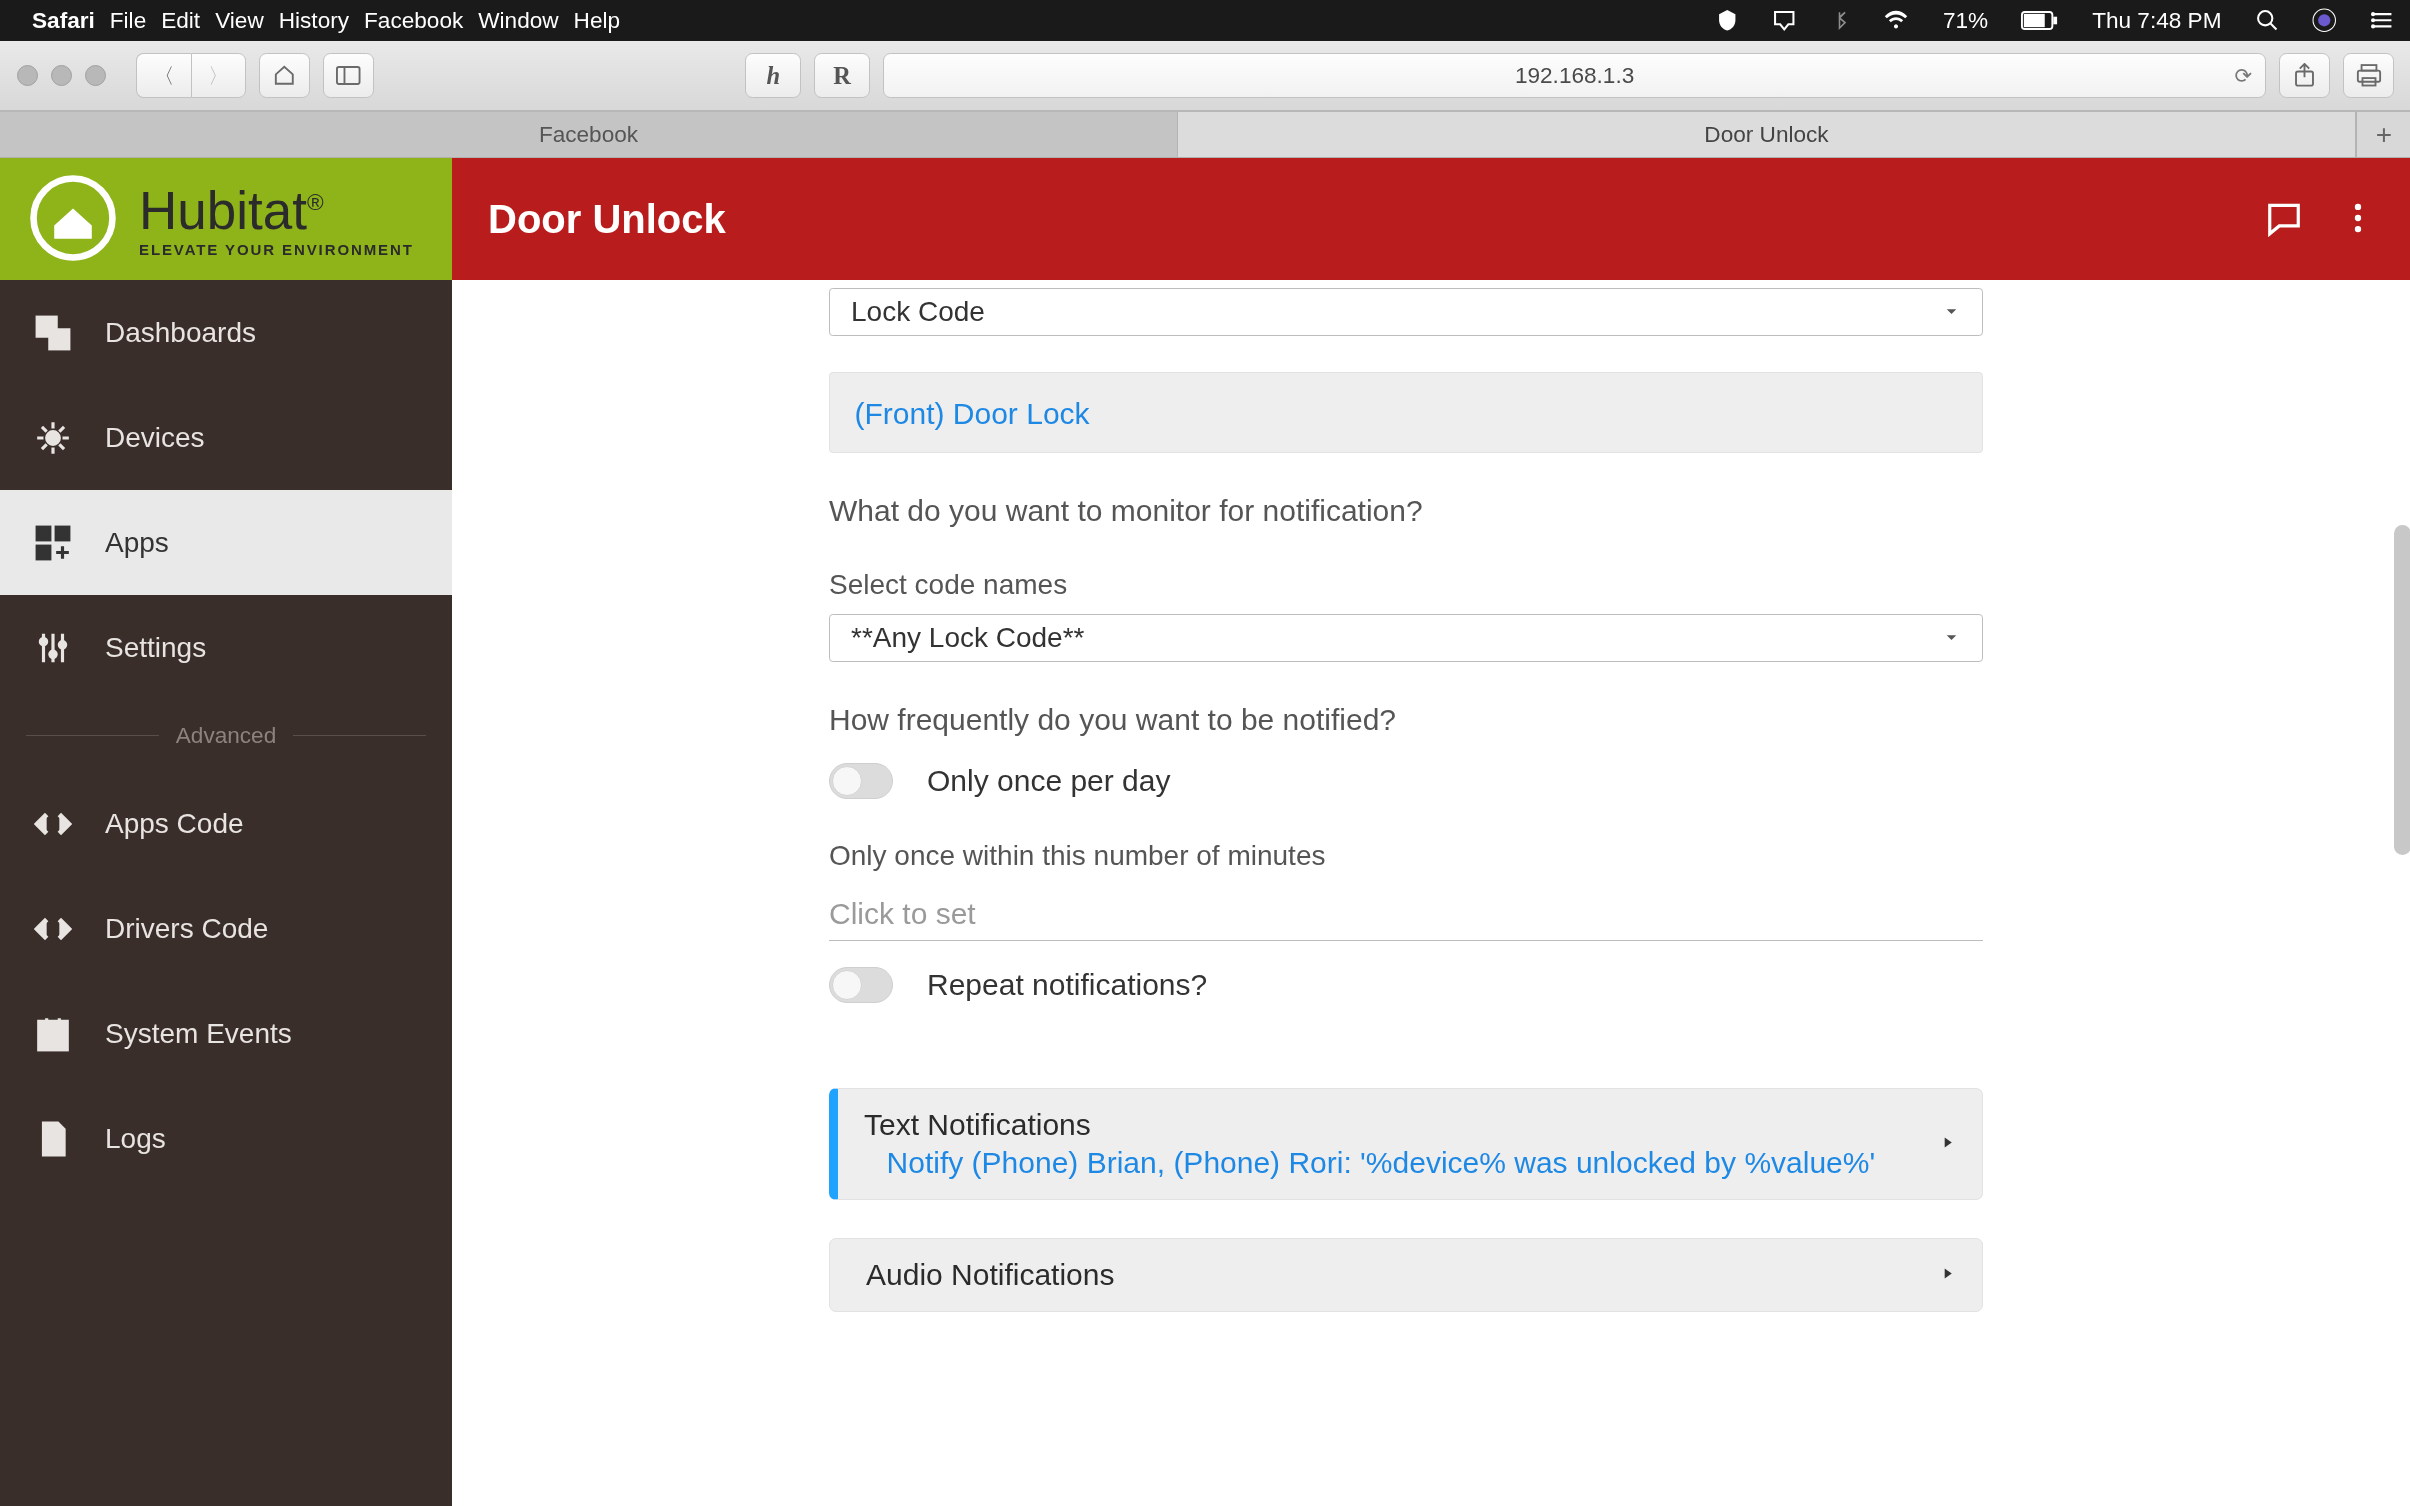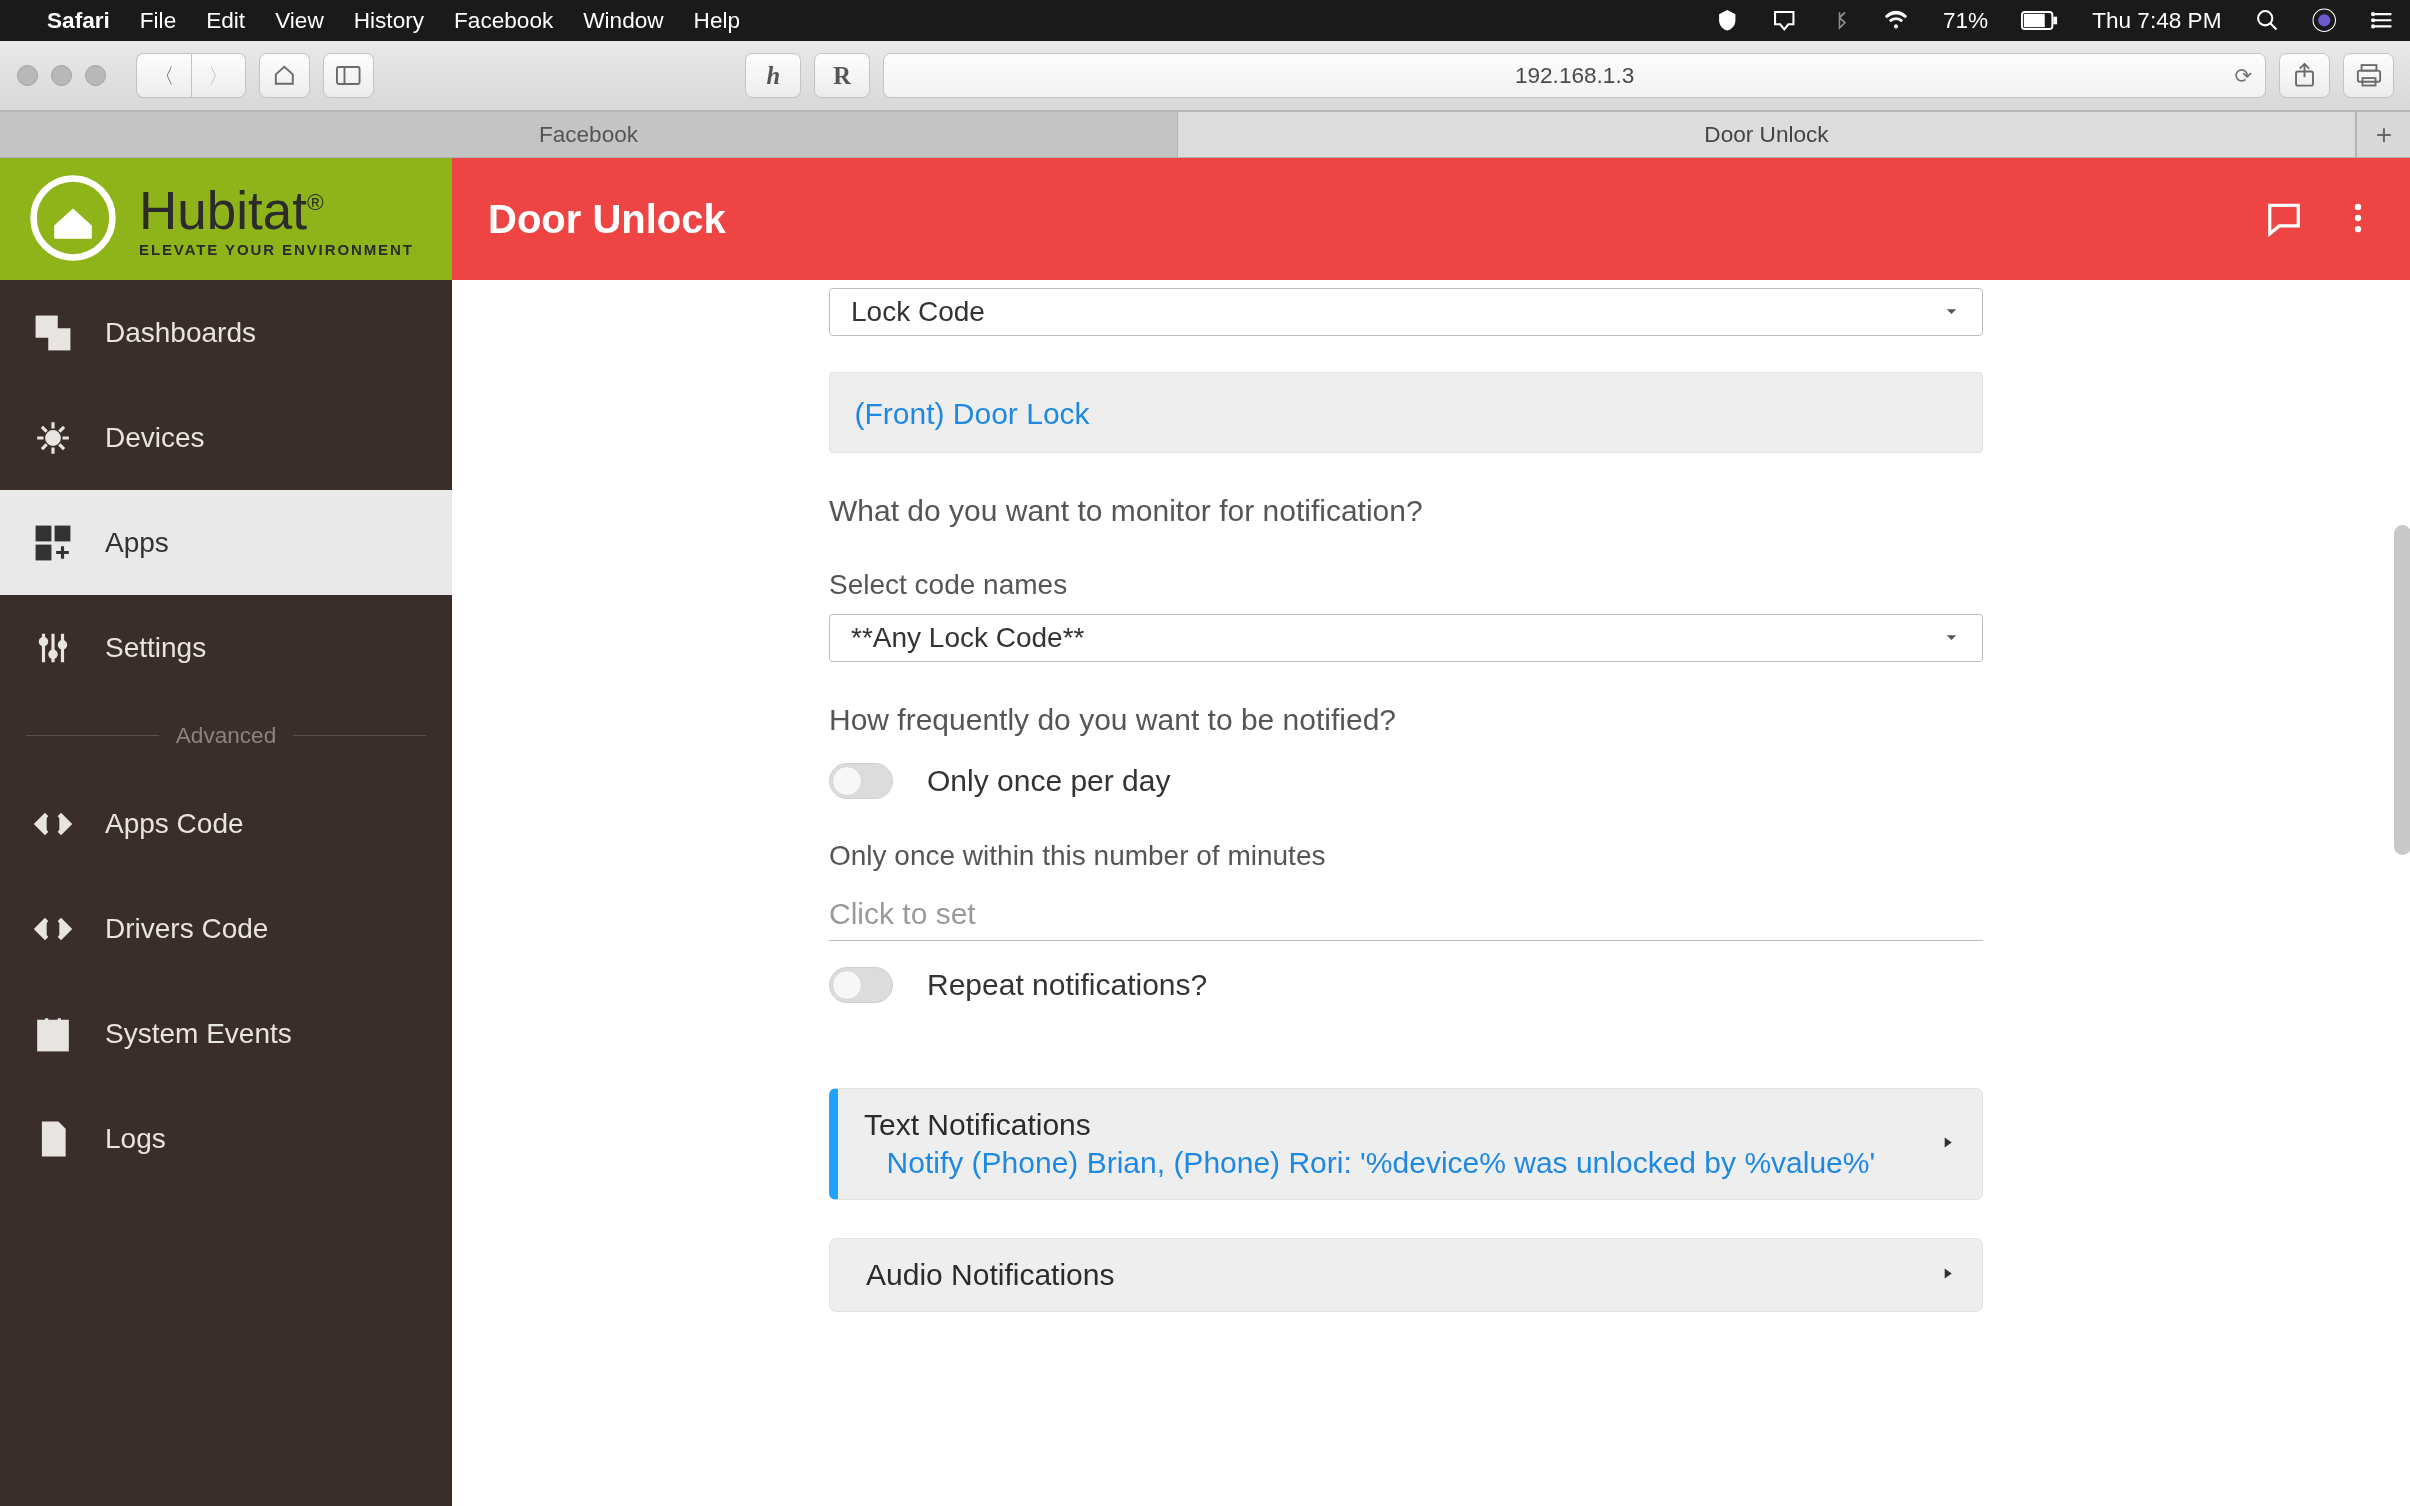"Safari" .mac-menubar .mm-left { gap: 30px -> 15px }
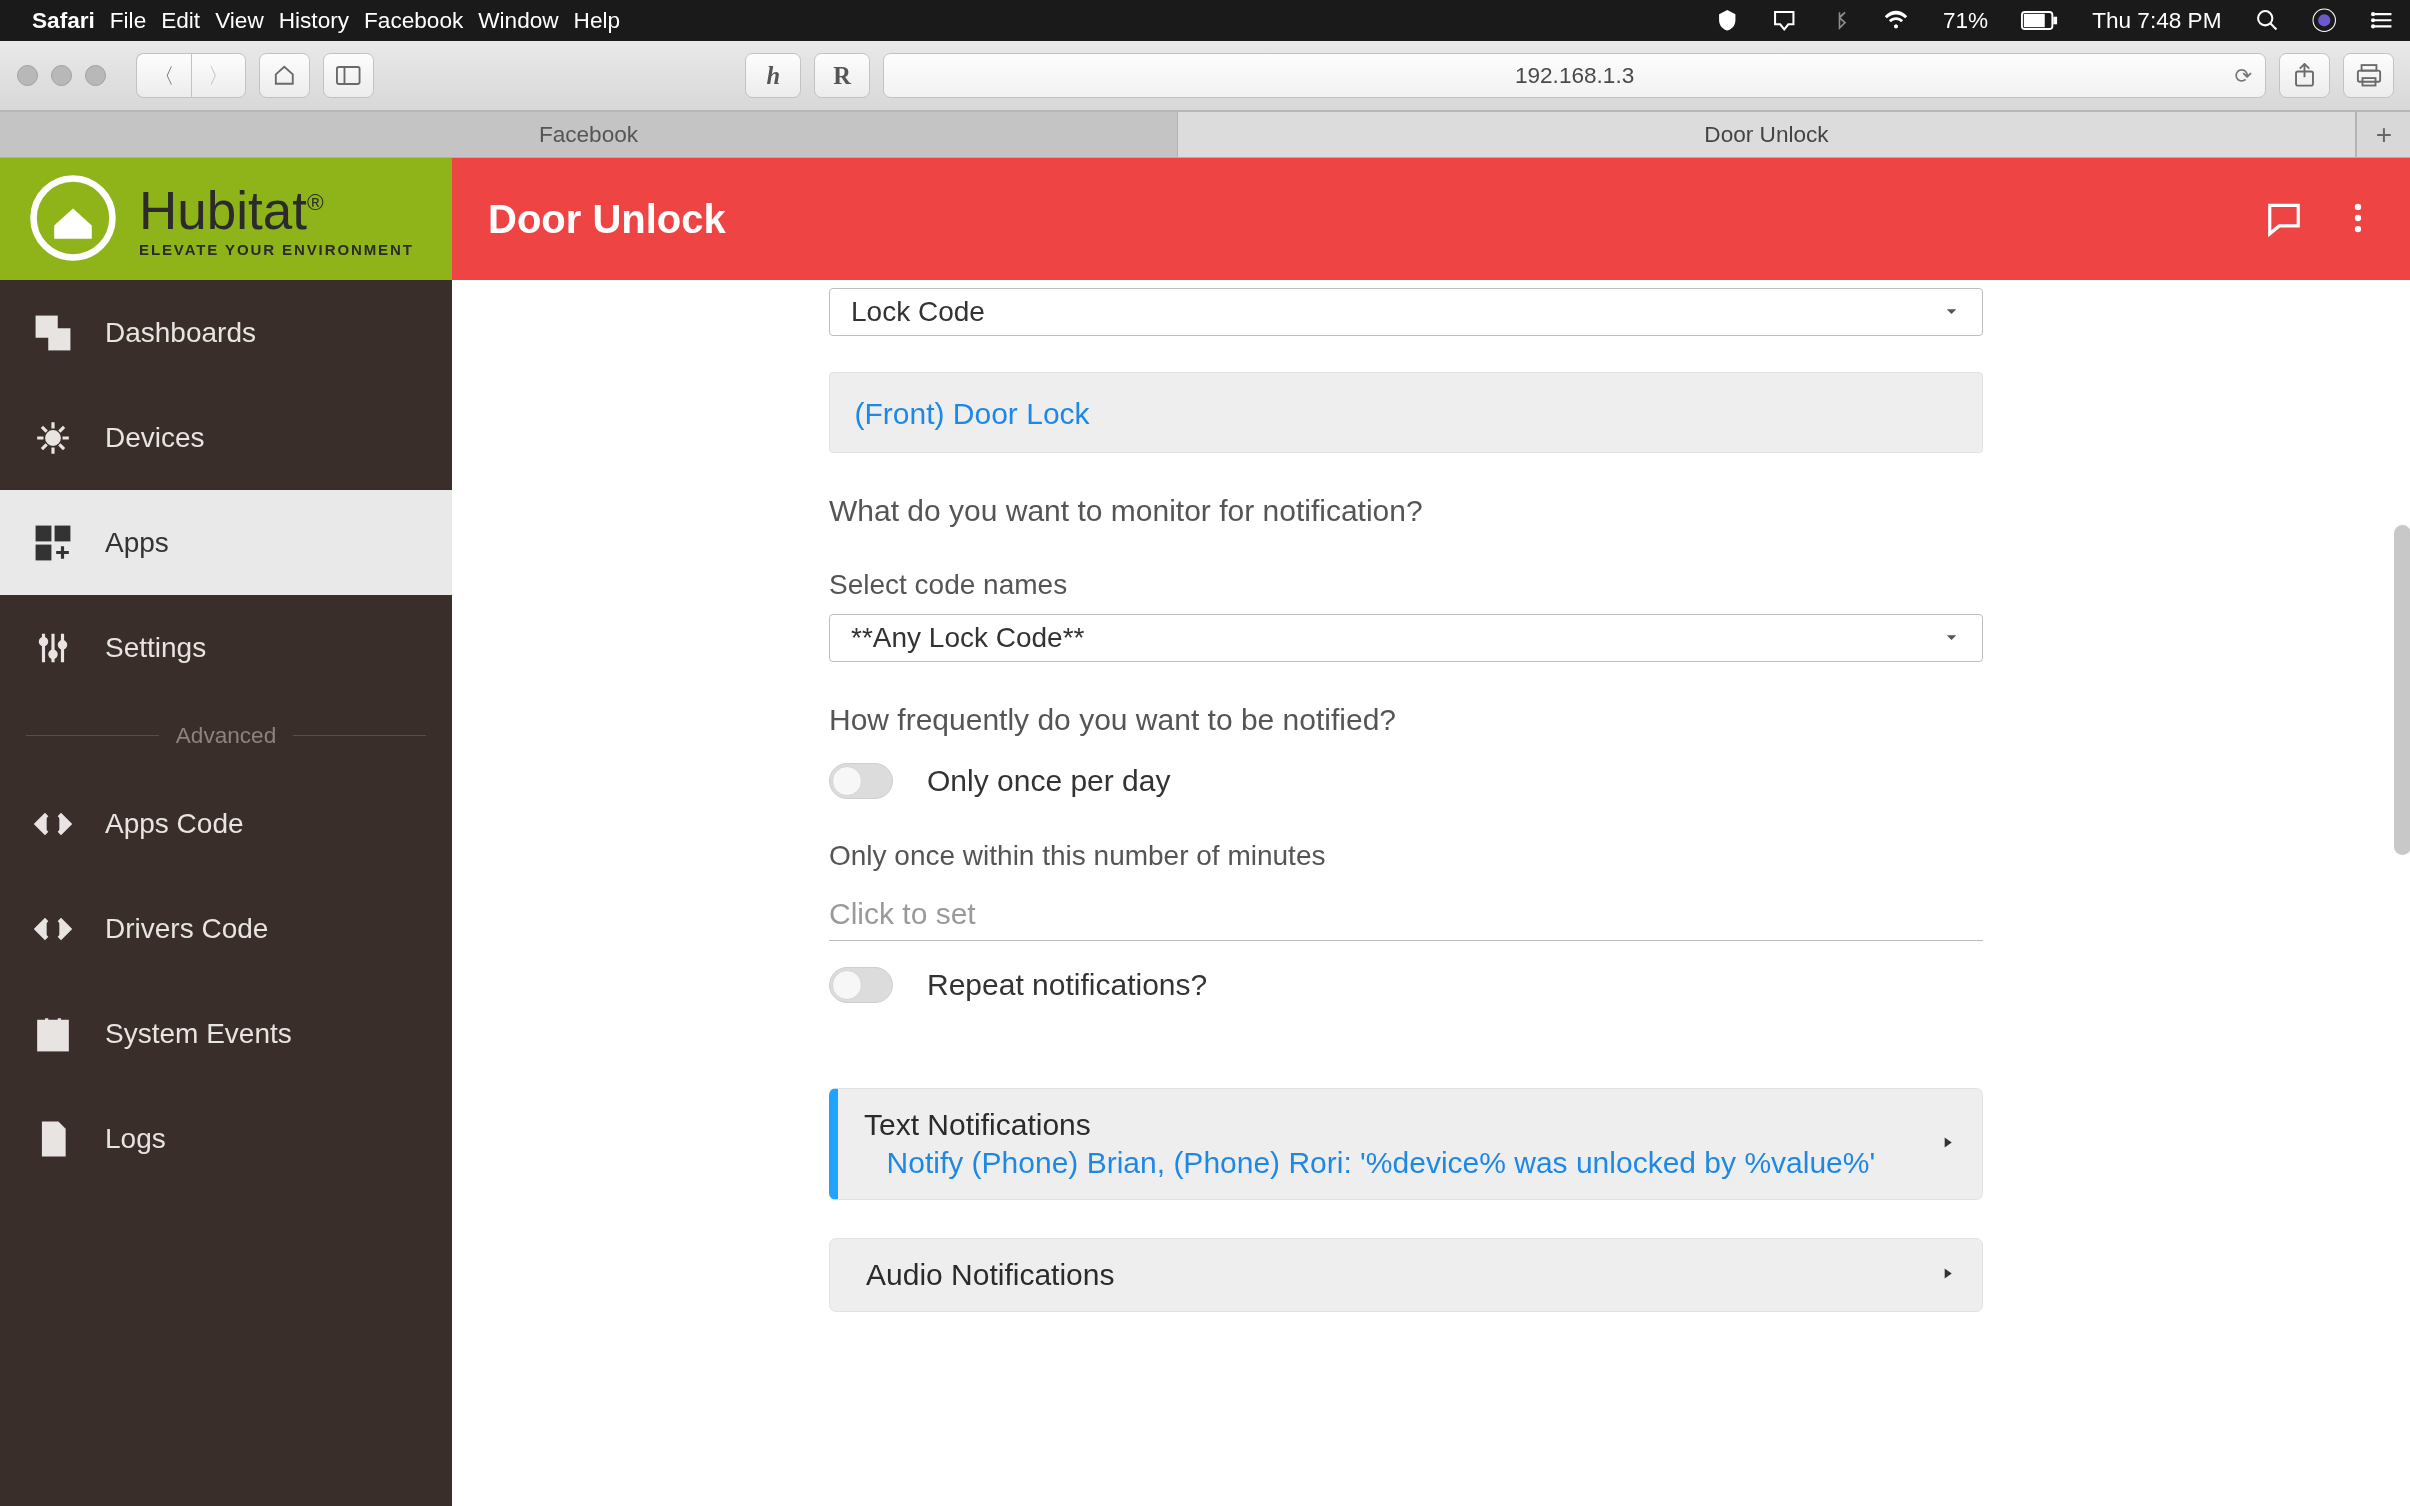"Hubitat®" .header { background: #ef4444 -> #b91c1c }
